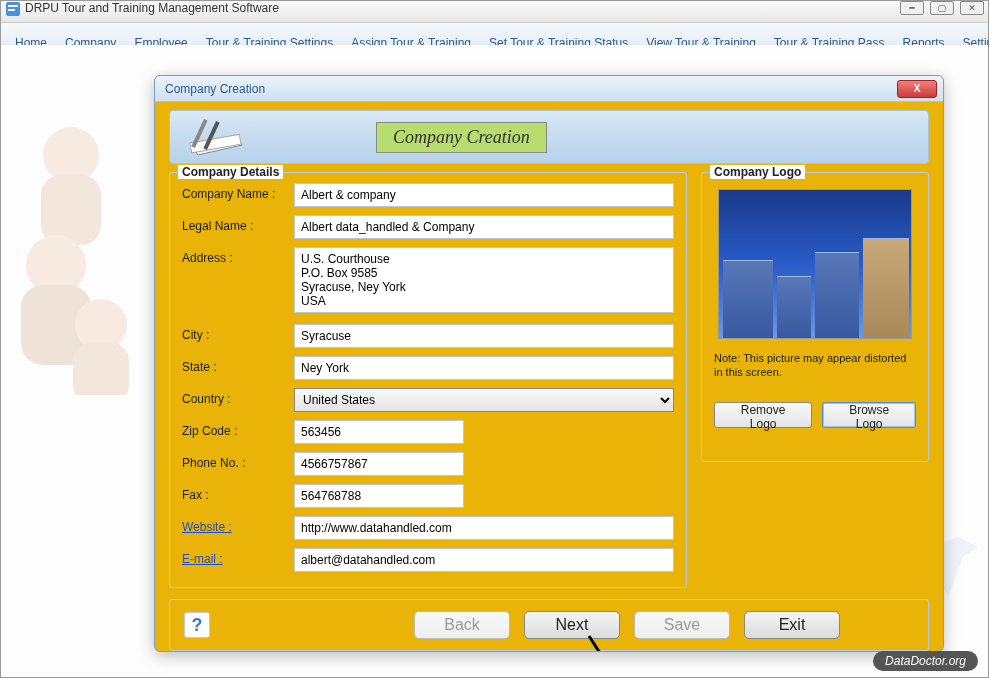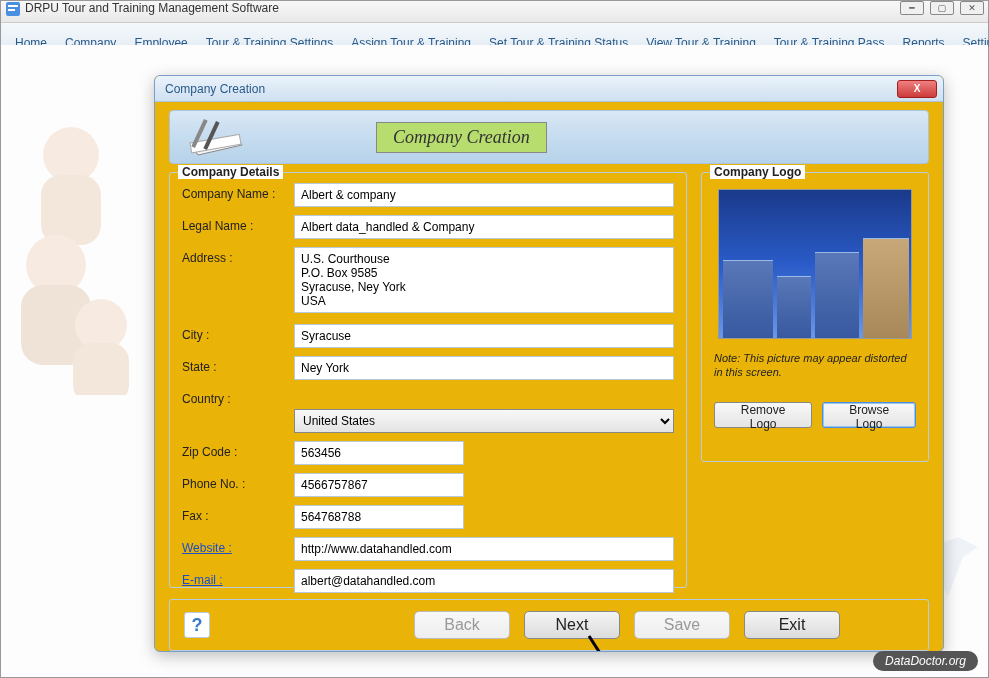"Note: This picture may appear" .logo-note { font-style: italic -> none }
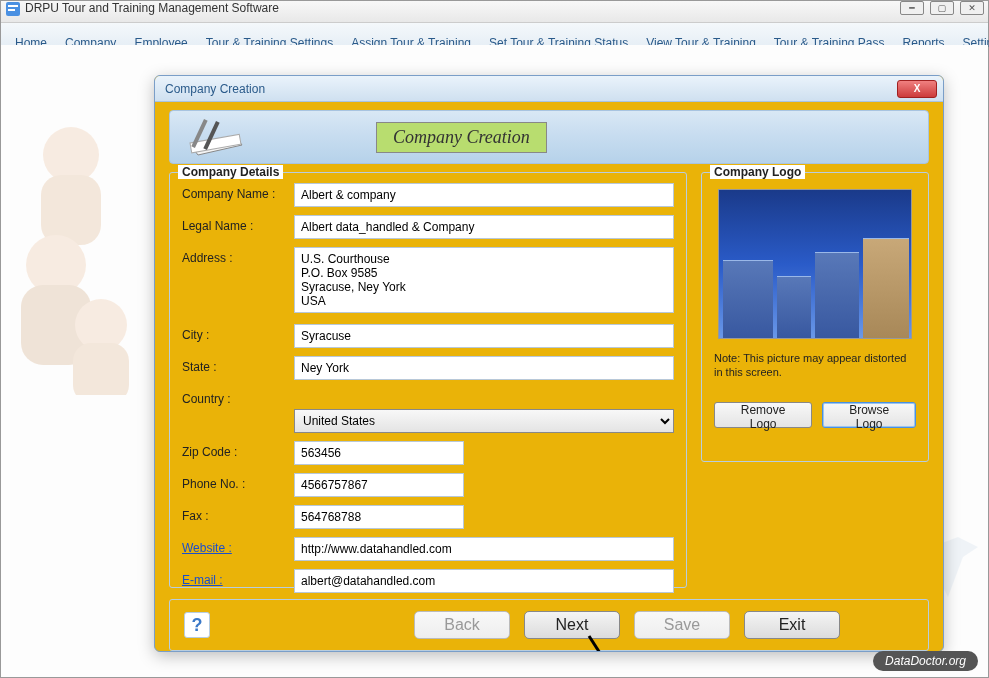"United States" .sel { margin-top: 21px -> none }
